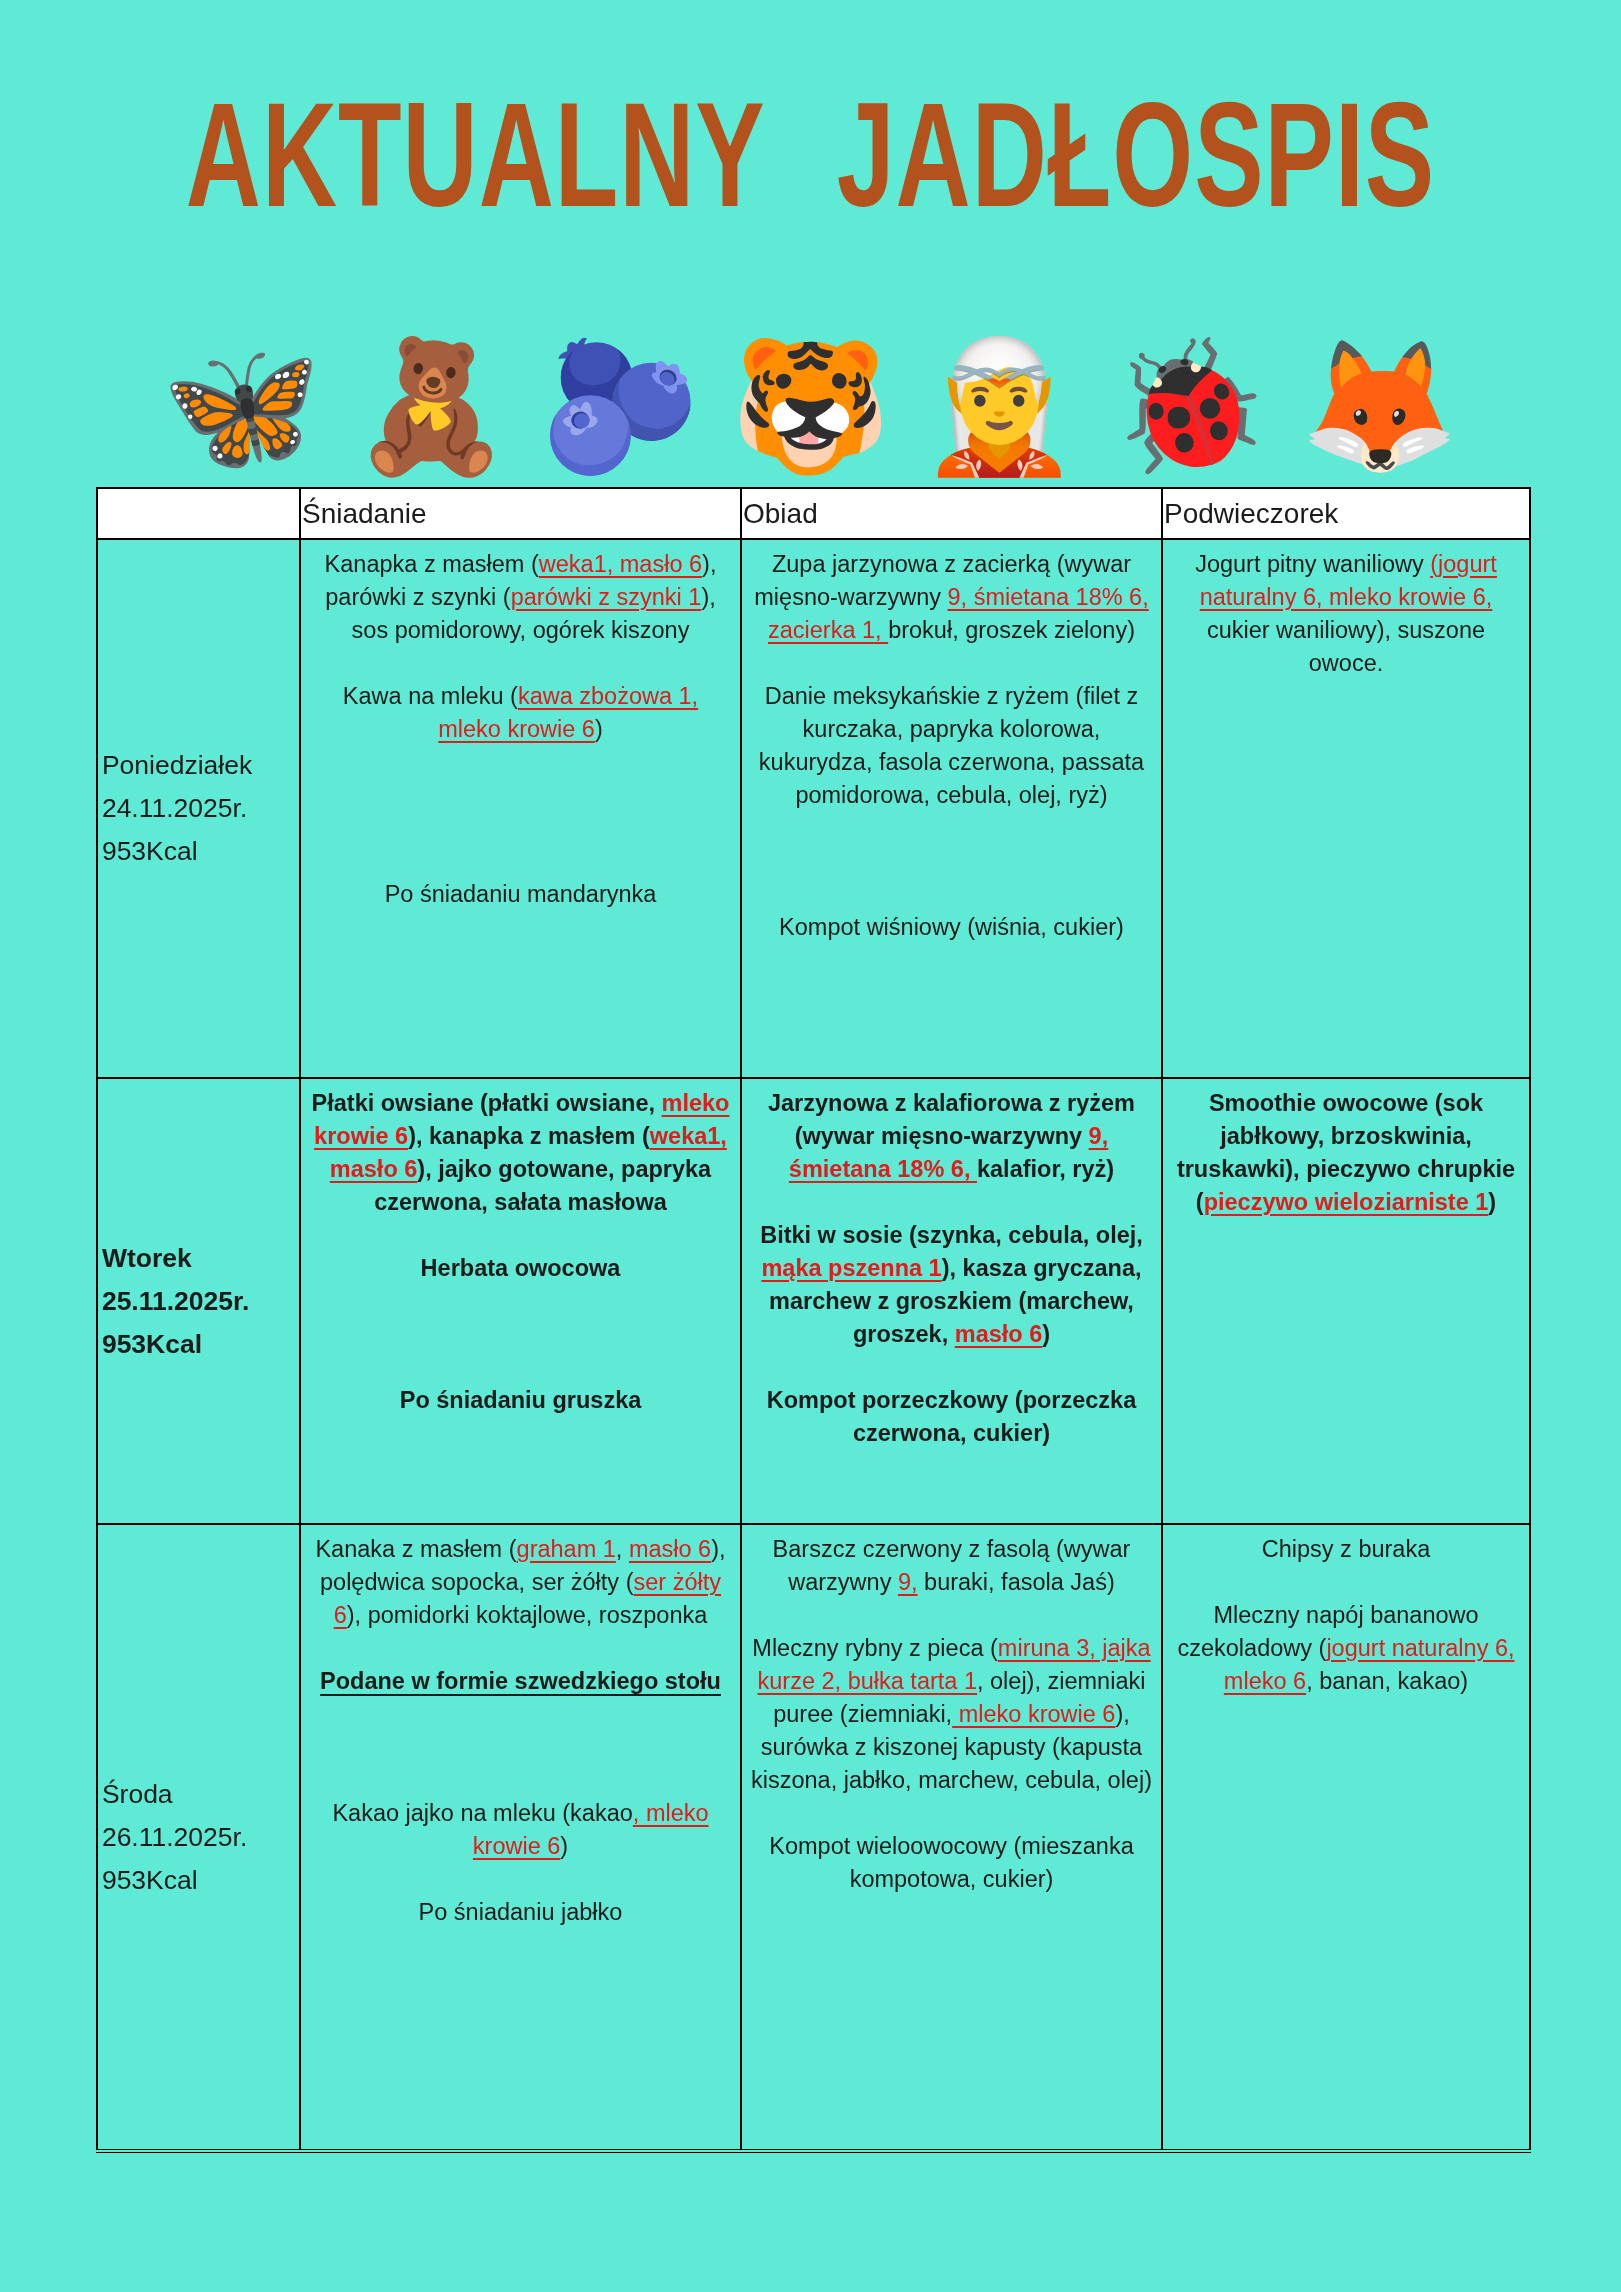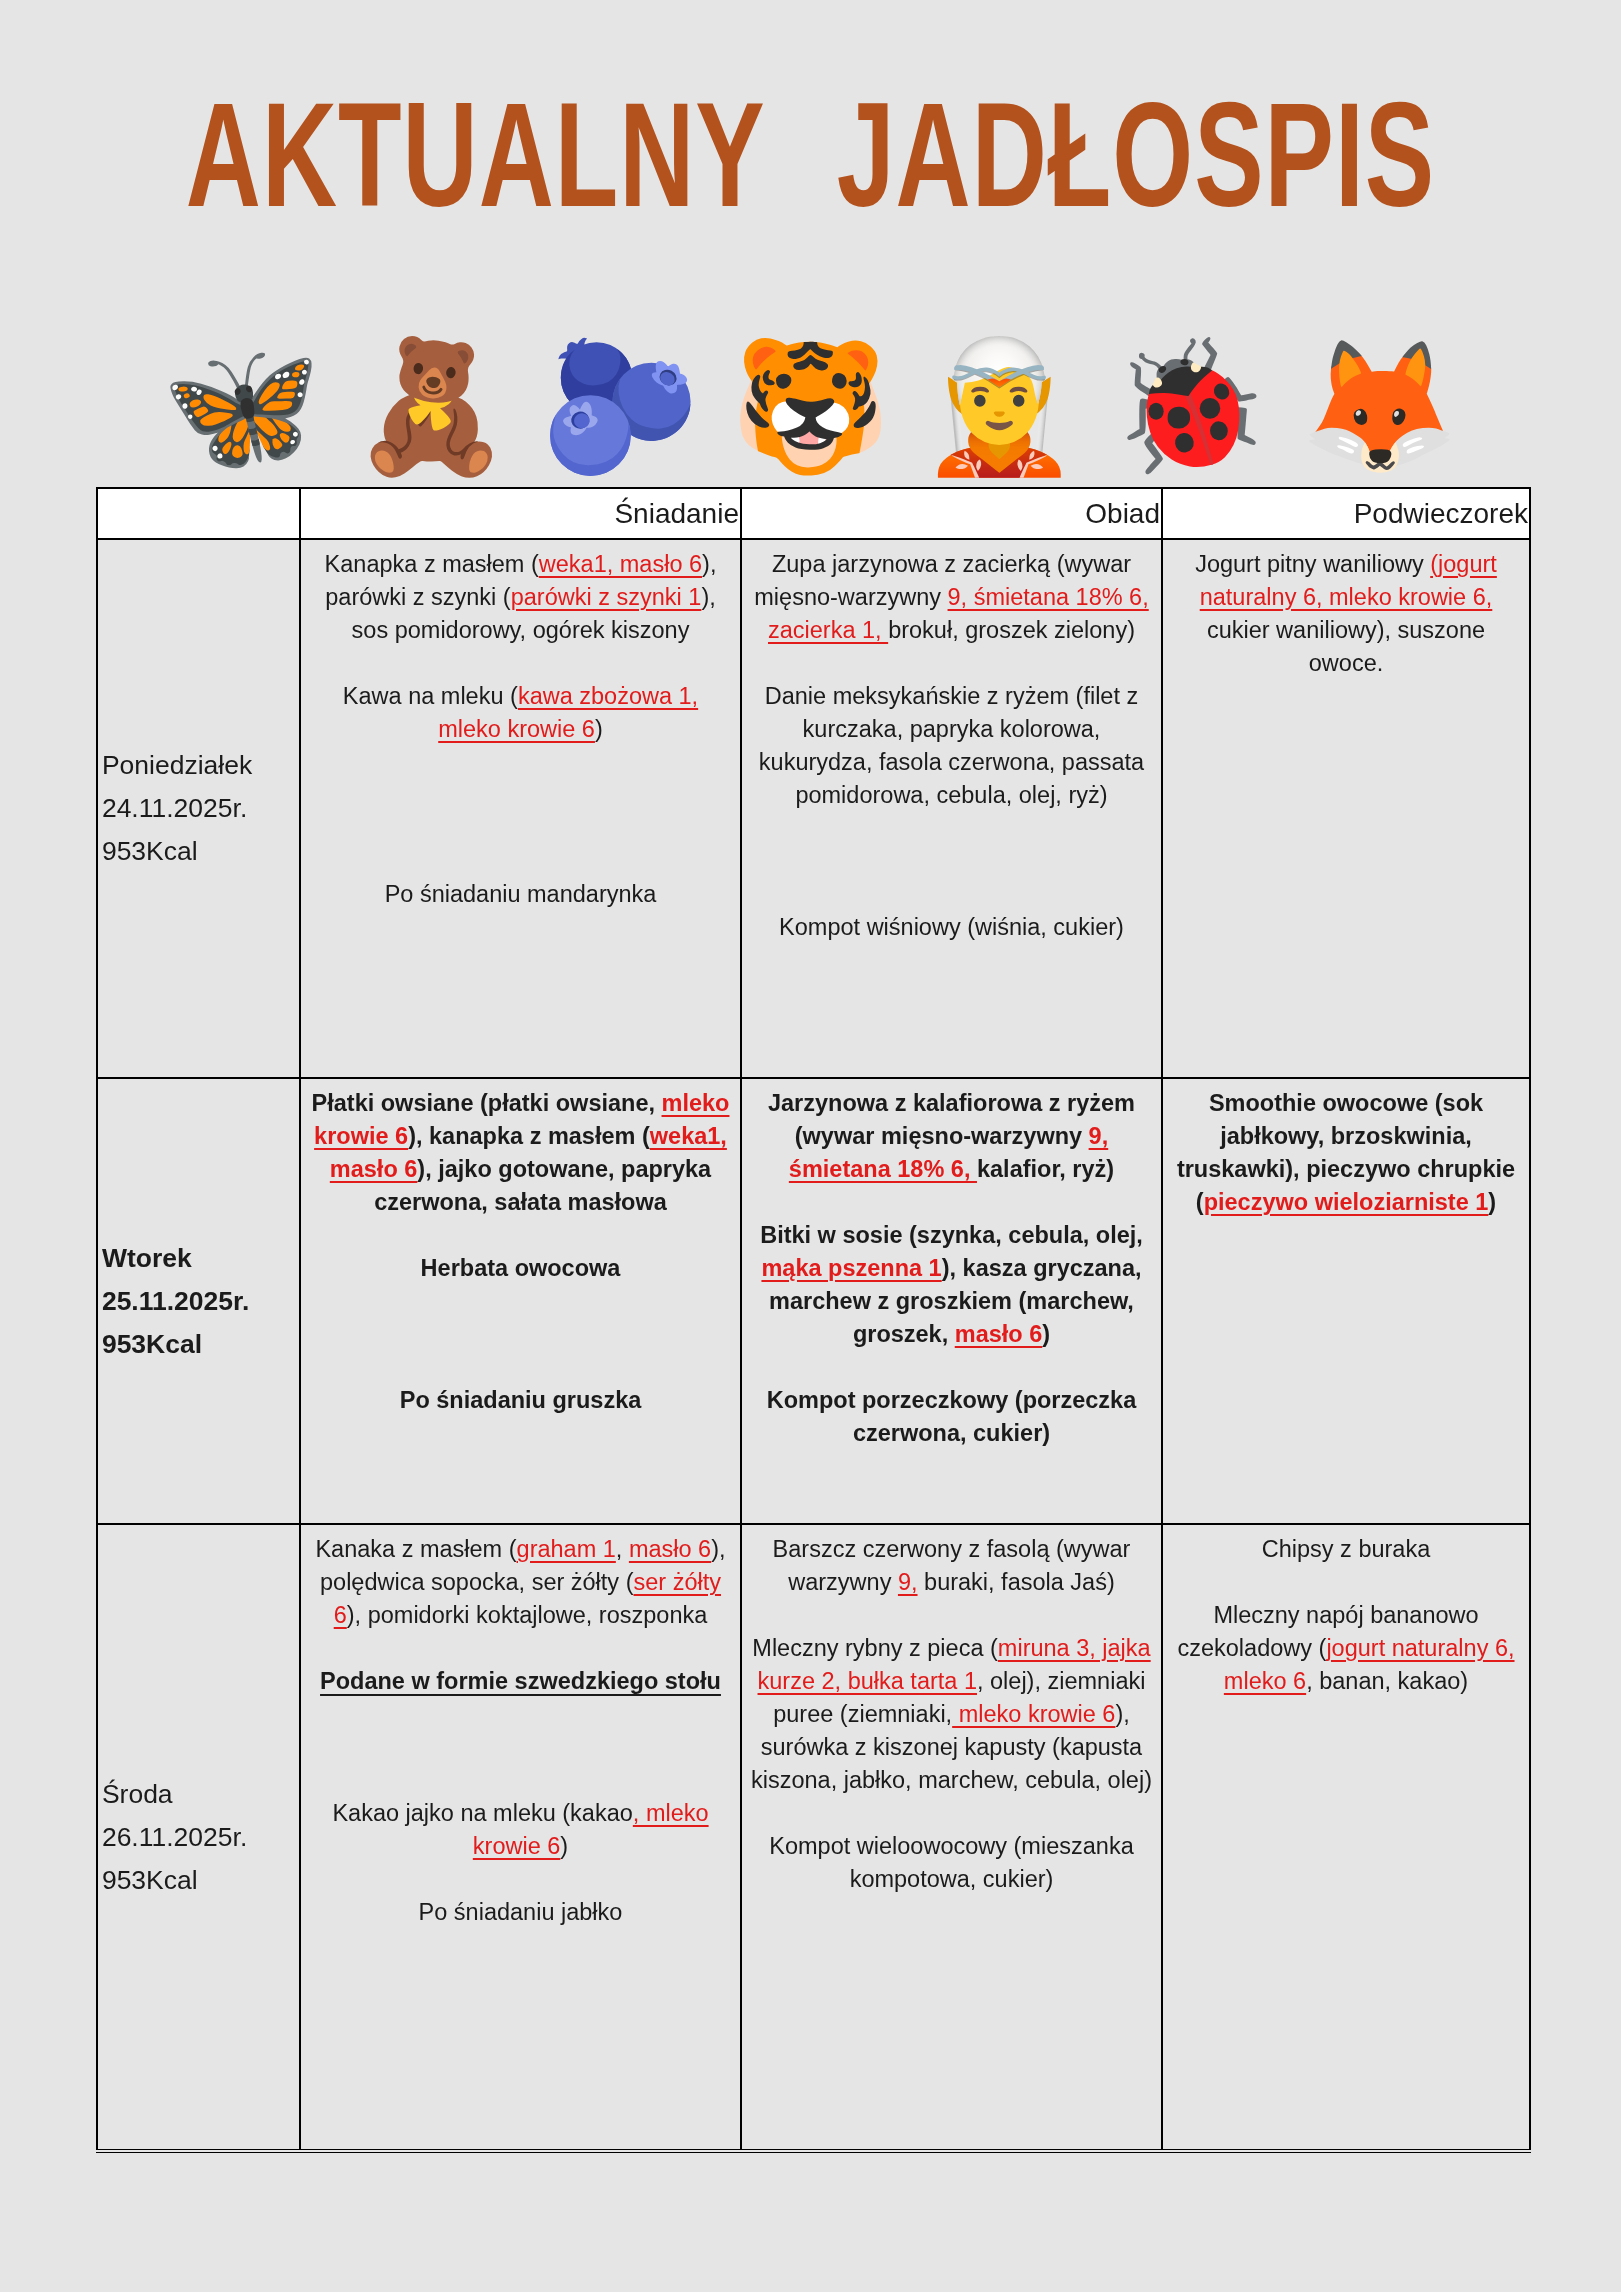"AKTUALNY JADŁOSPIS" .page { background: #e5e5e5 -> #5eead4 }
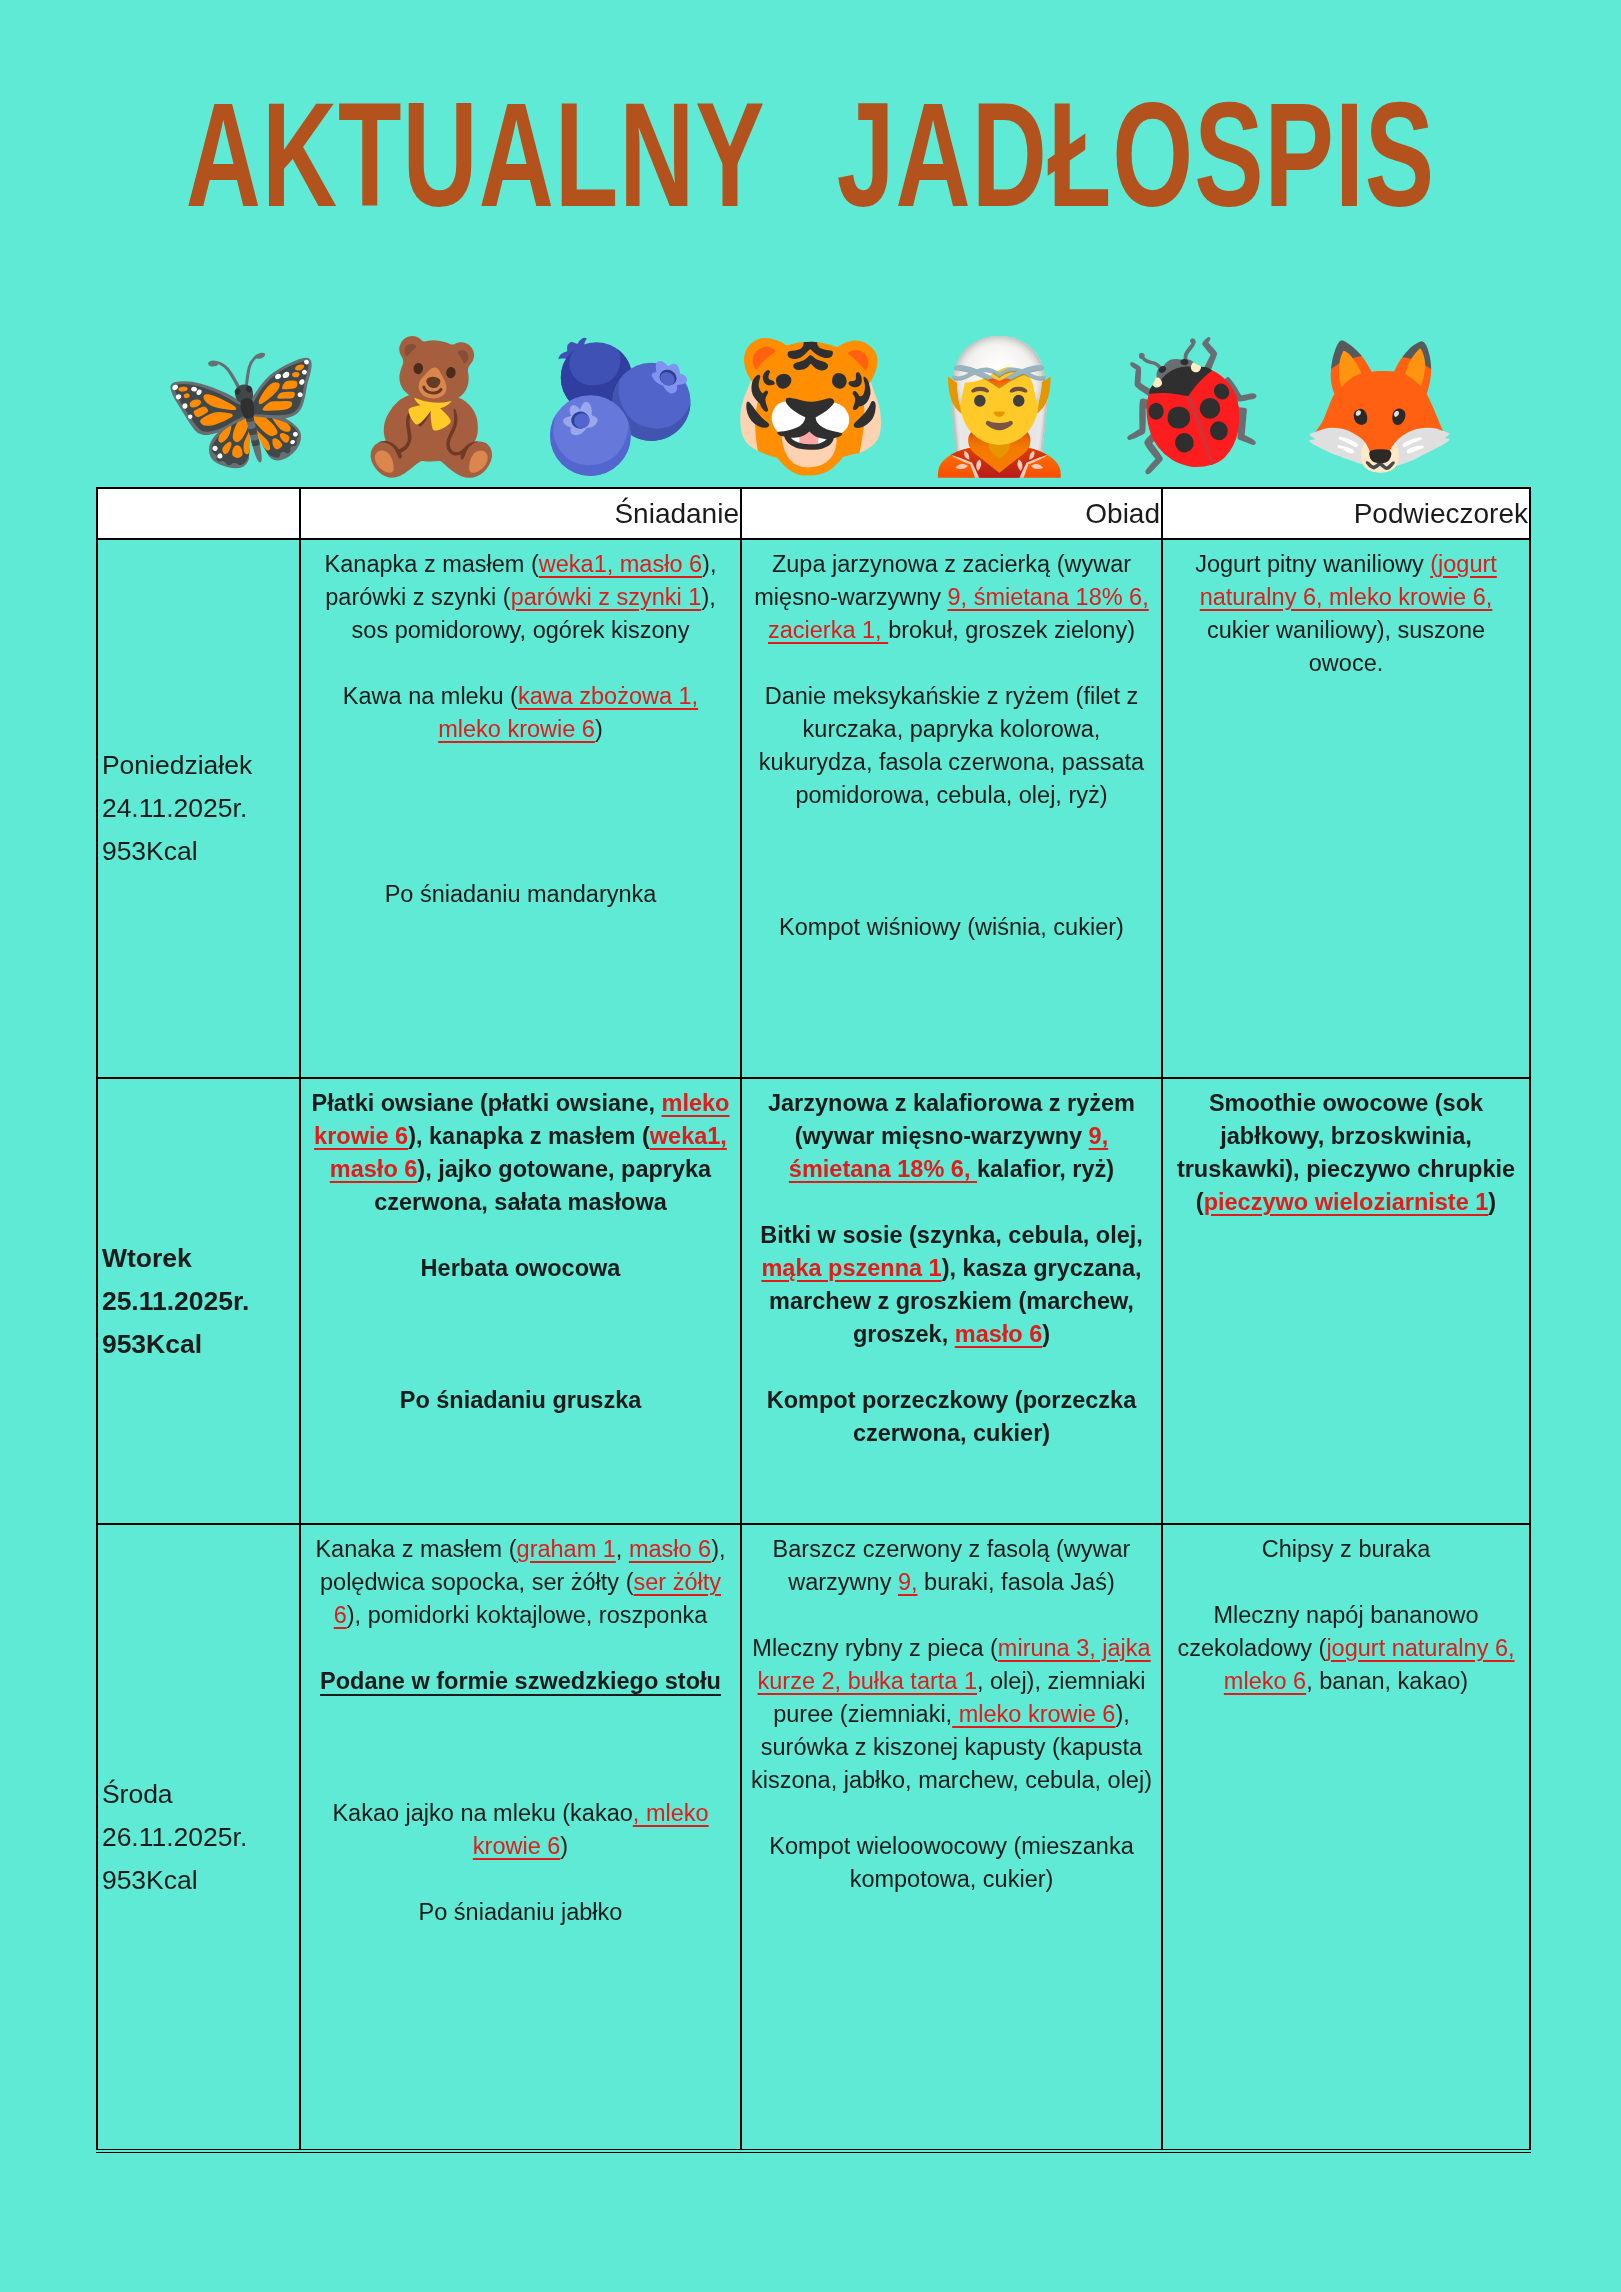"Śniadanie" table.menu thead th { text-align: right -> left }
